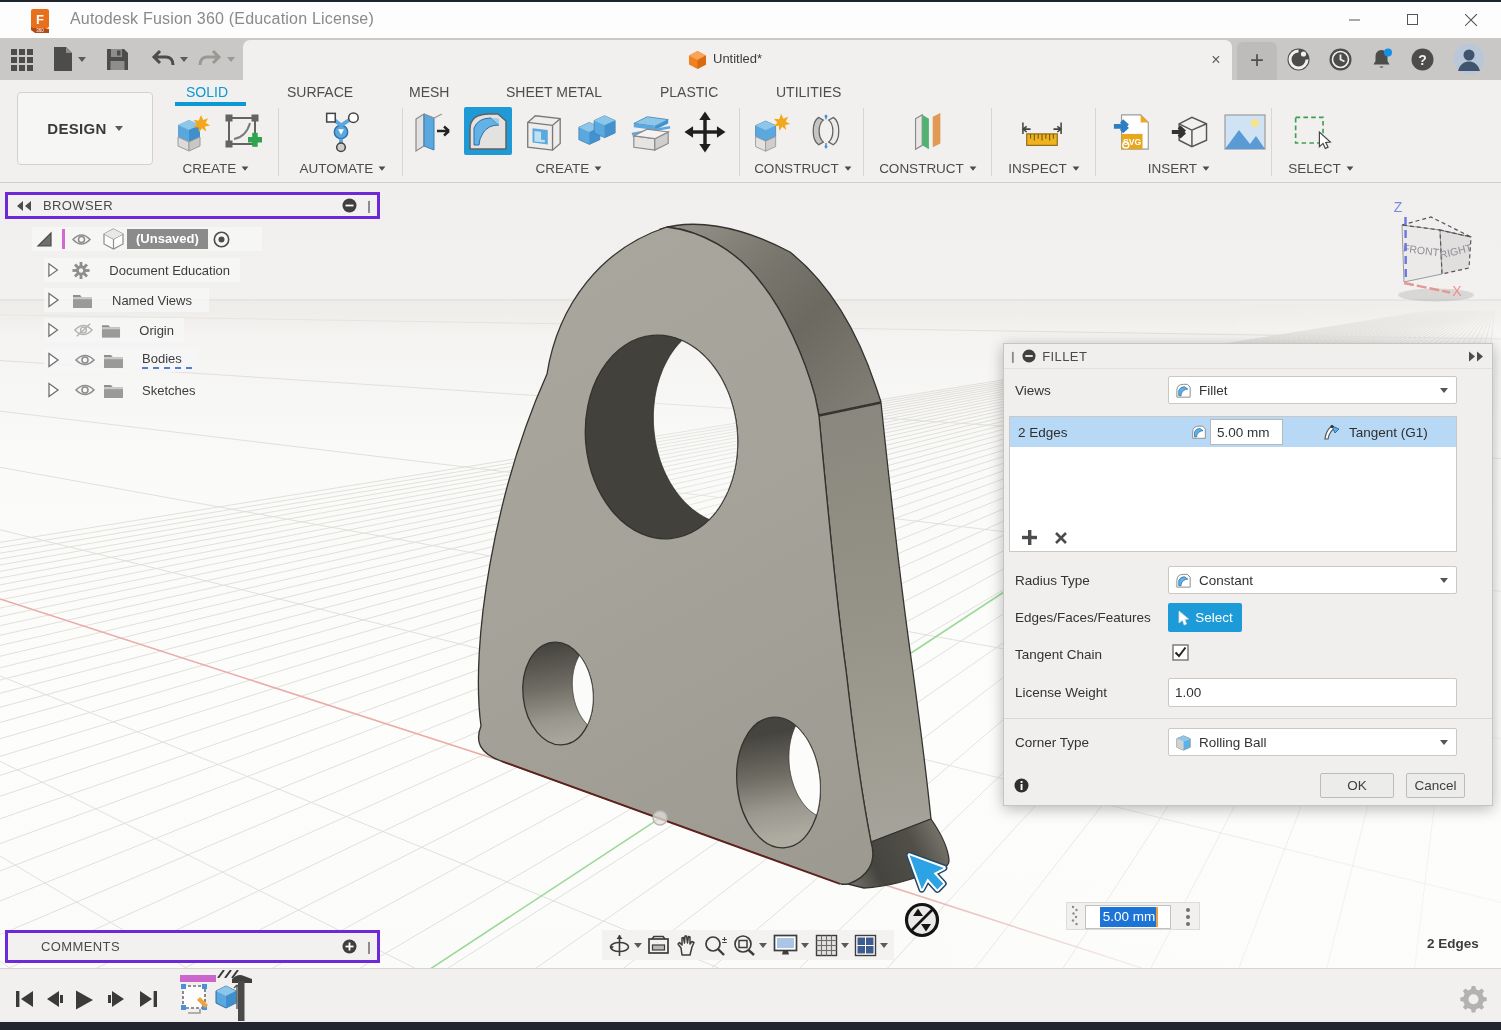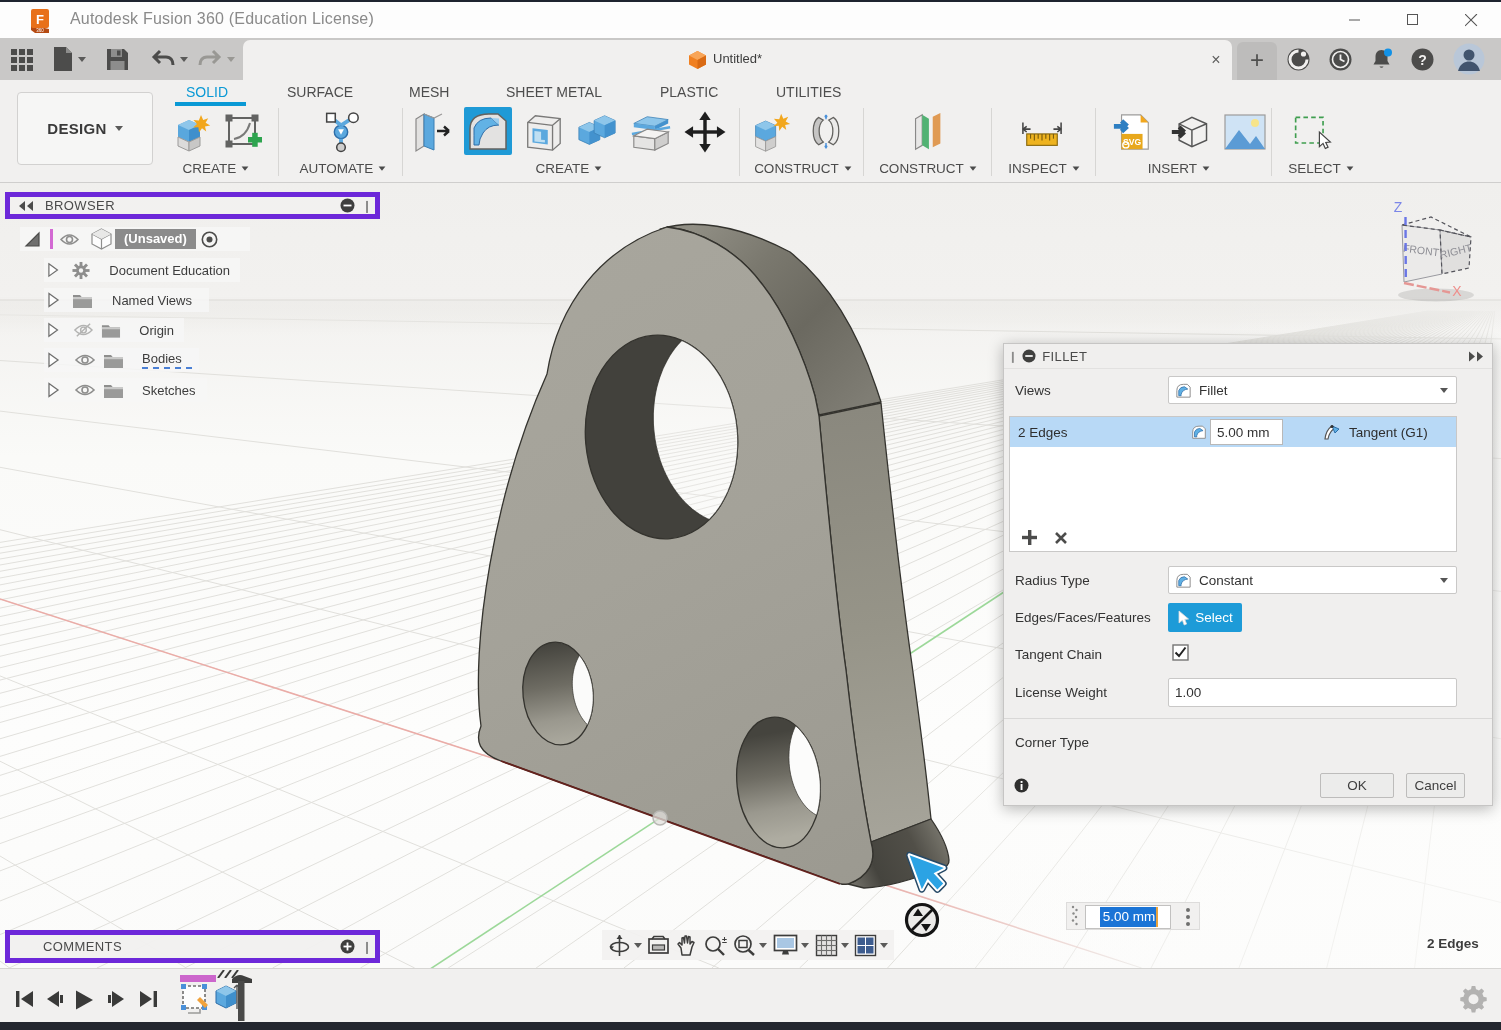"BROWSER" #browser-header, #comments-bar { border: 5px solid #6d28d9 -> 3px solid #6d28d9 }
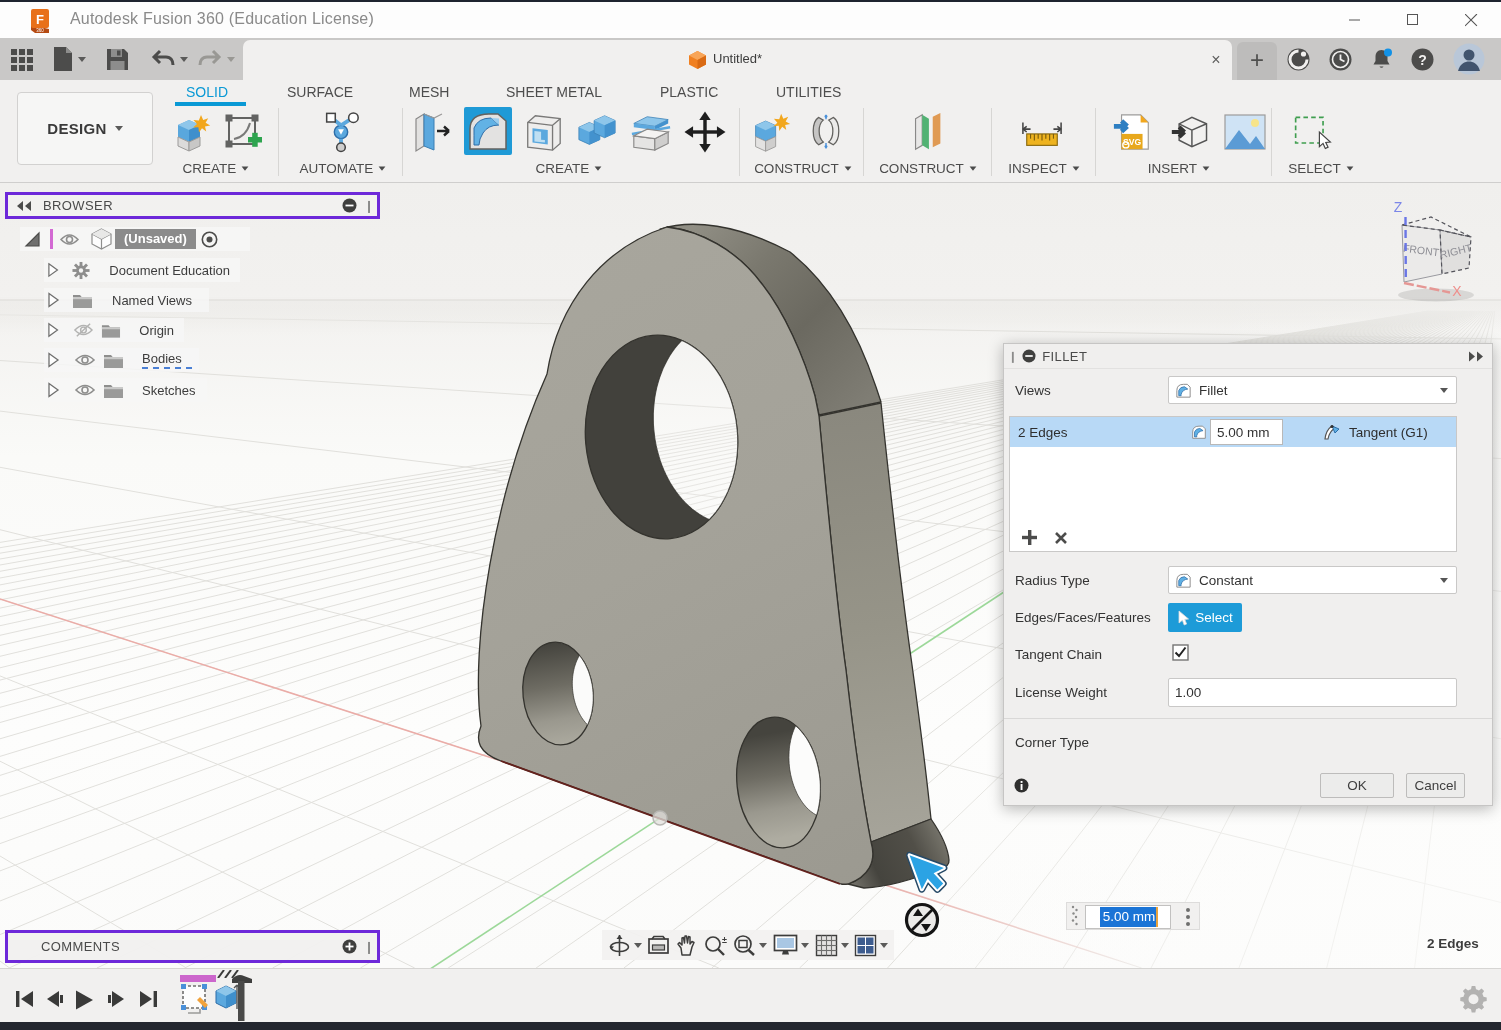"(Unsaved)" div.trow { left: 20px -> 32px }
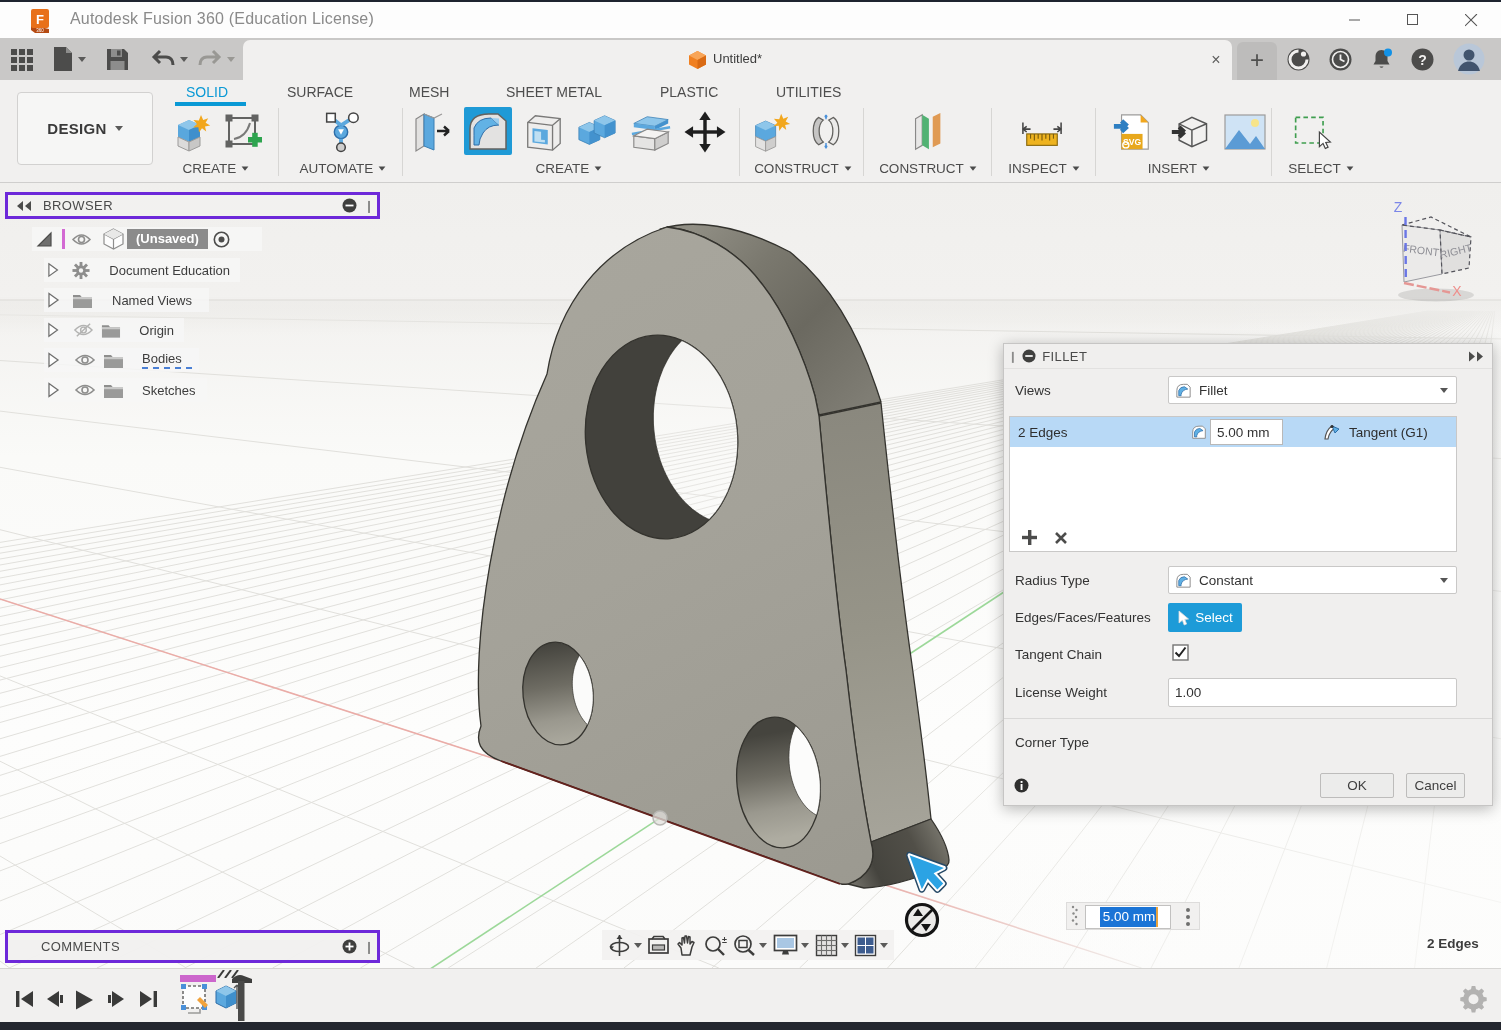"Rolling Ball" div.dd { html: none -> <div> <svg> <path></path> <path></path> <path></path> <path></path> </svg> <span>Rolling Ball</span> <span></span> </div> }
